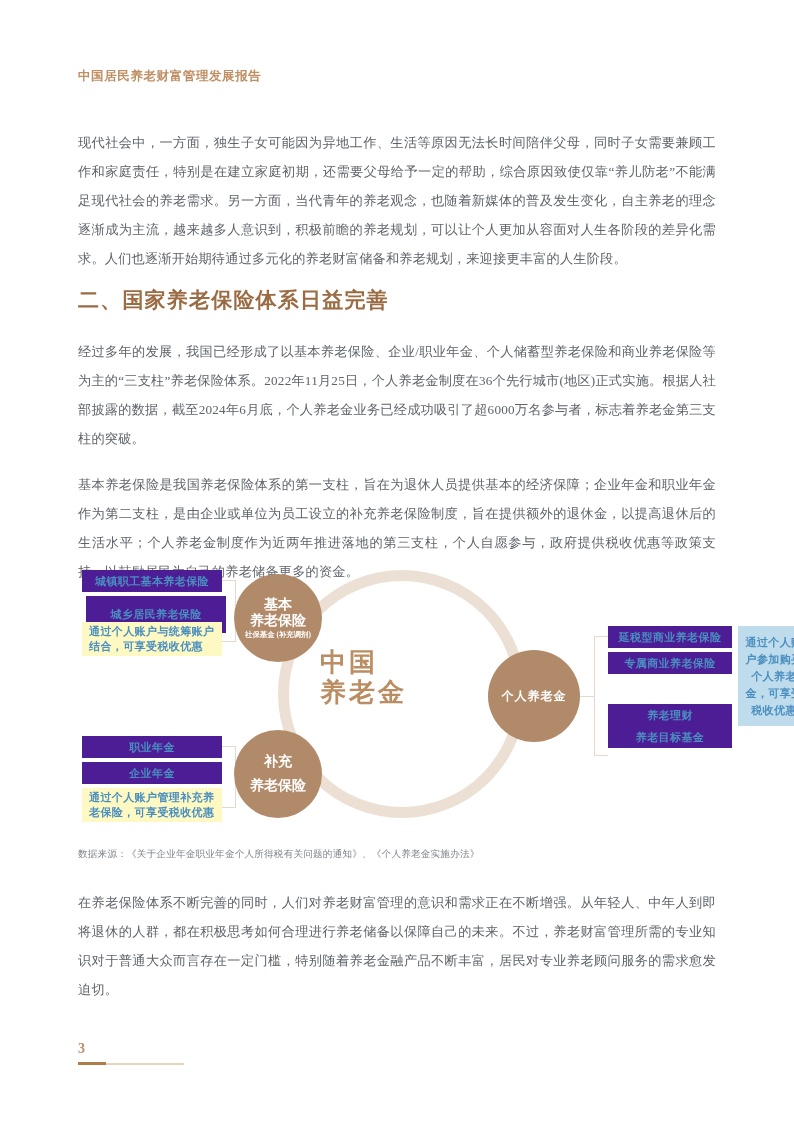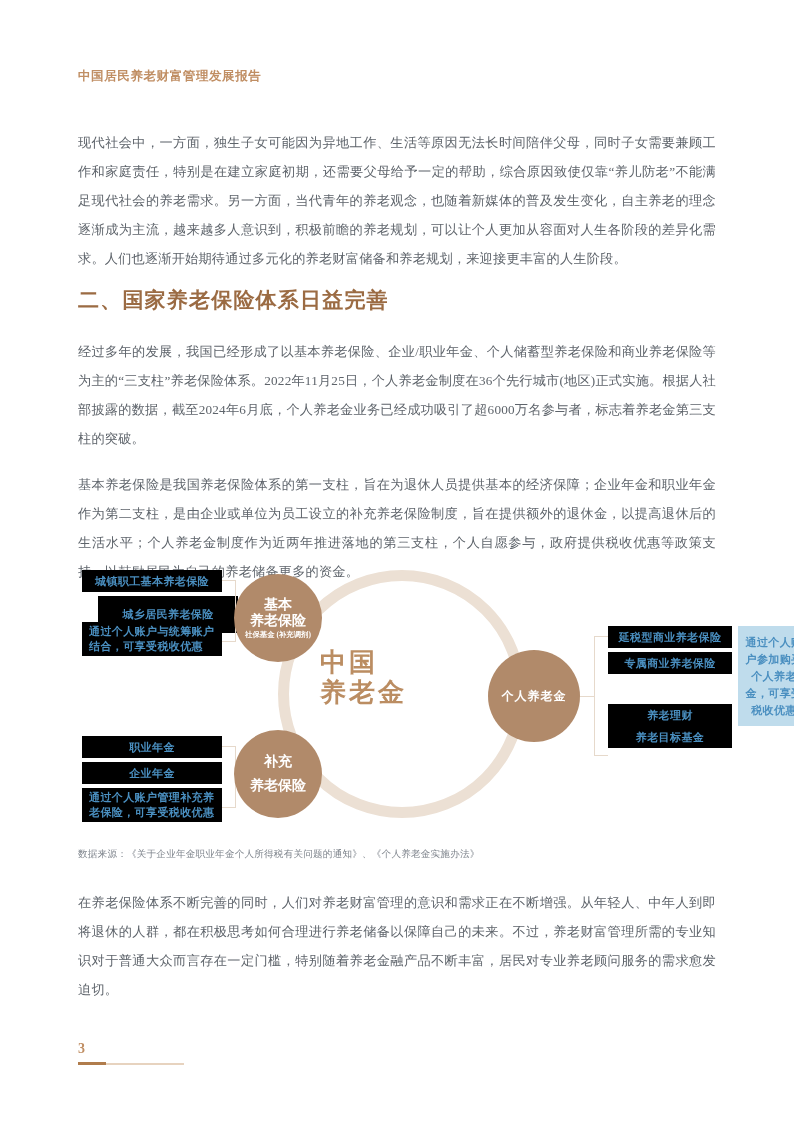"城镇职工基本养老保险" .box { background: #000000 -> #4c1d95 }
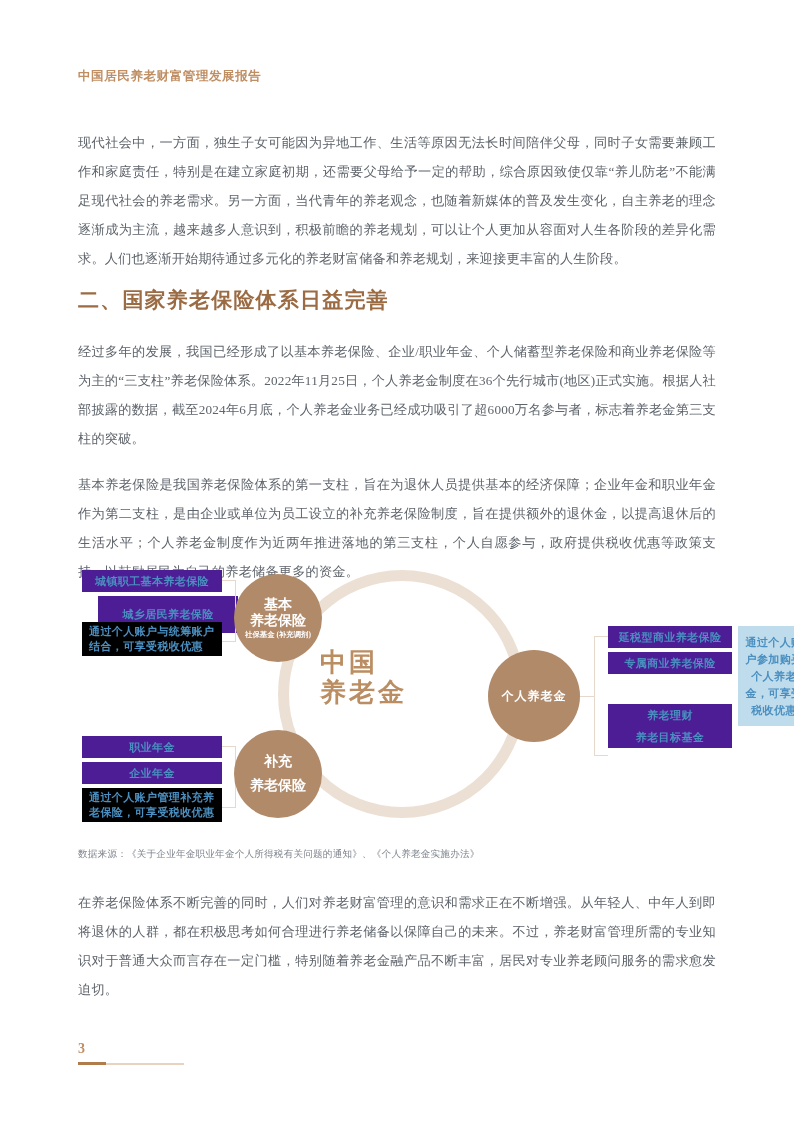"城乡居民养老保险" div.box { left: 28px -> 16px }
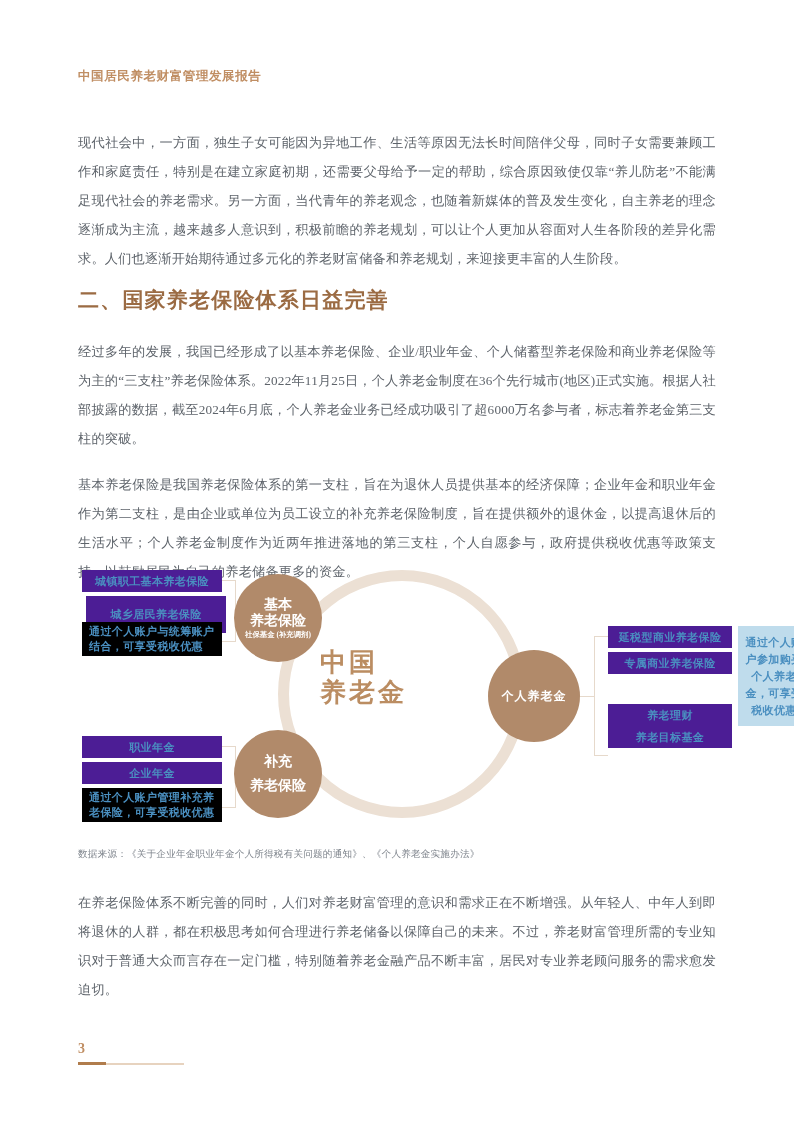"通过个人账户与统筹账户结合，可享受税收优惠" .box.deep { background: #000000 -> #fef9c3 }
